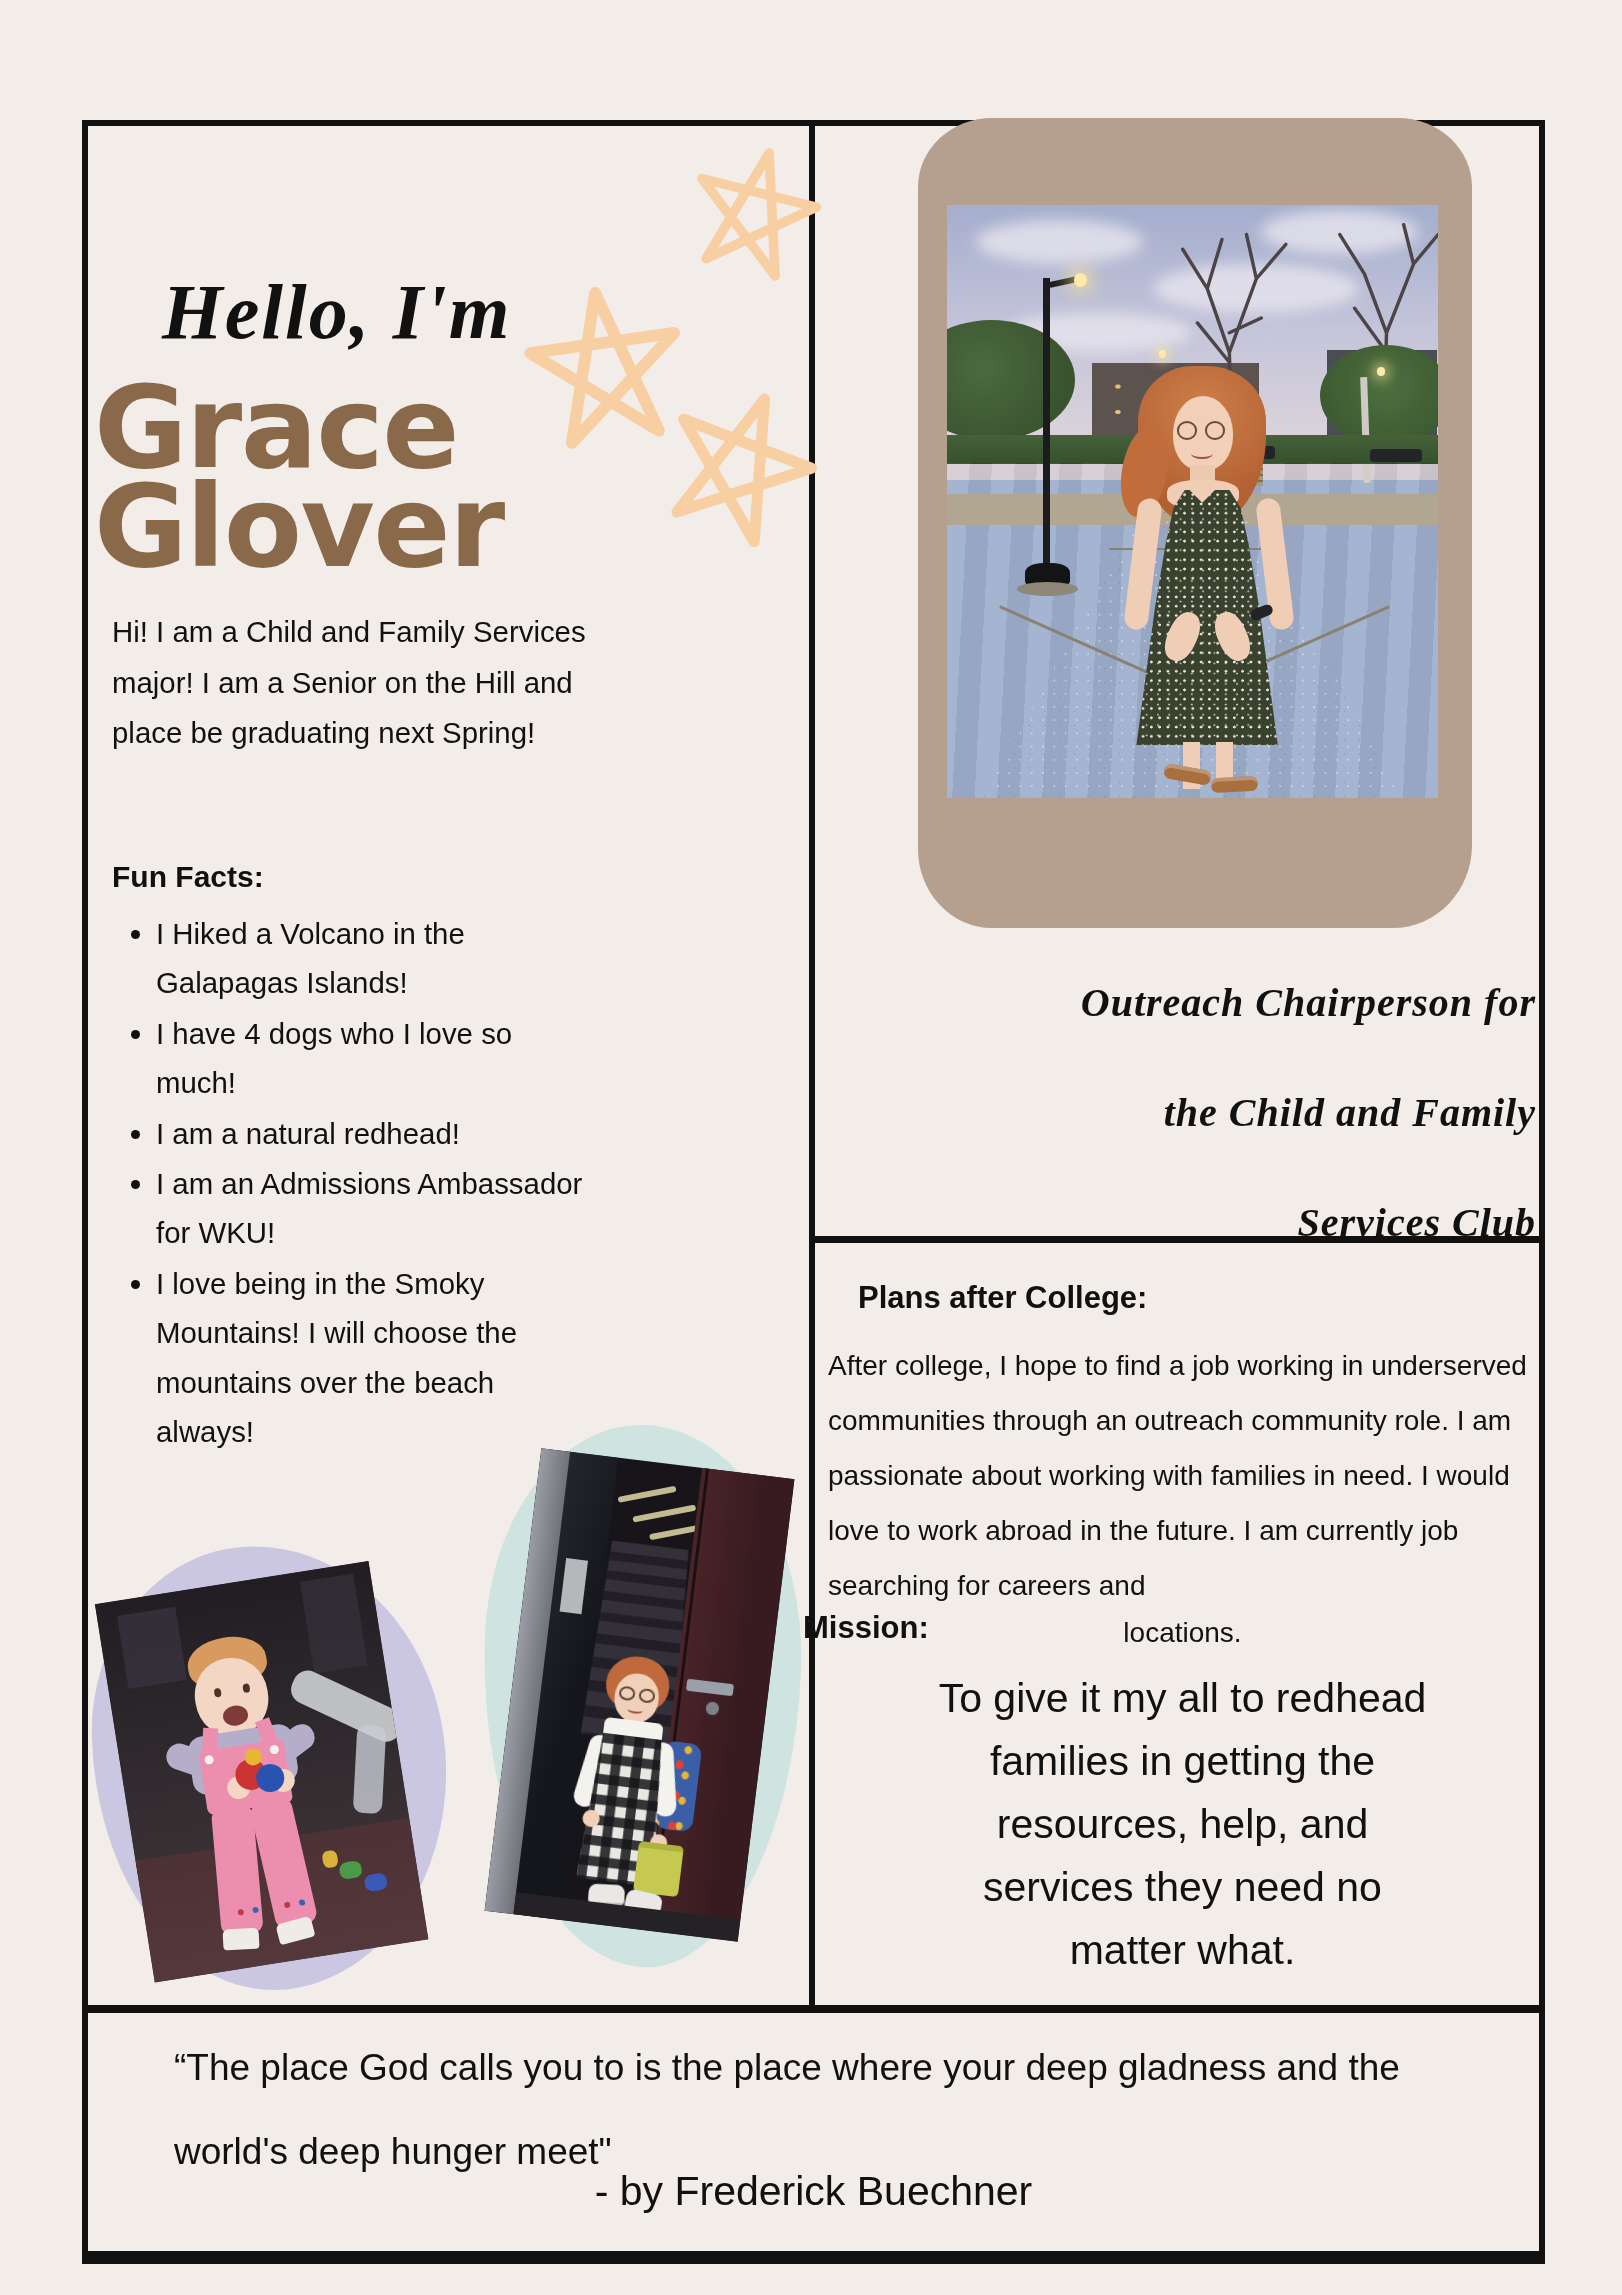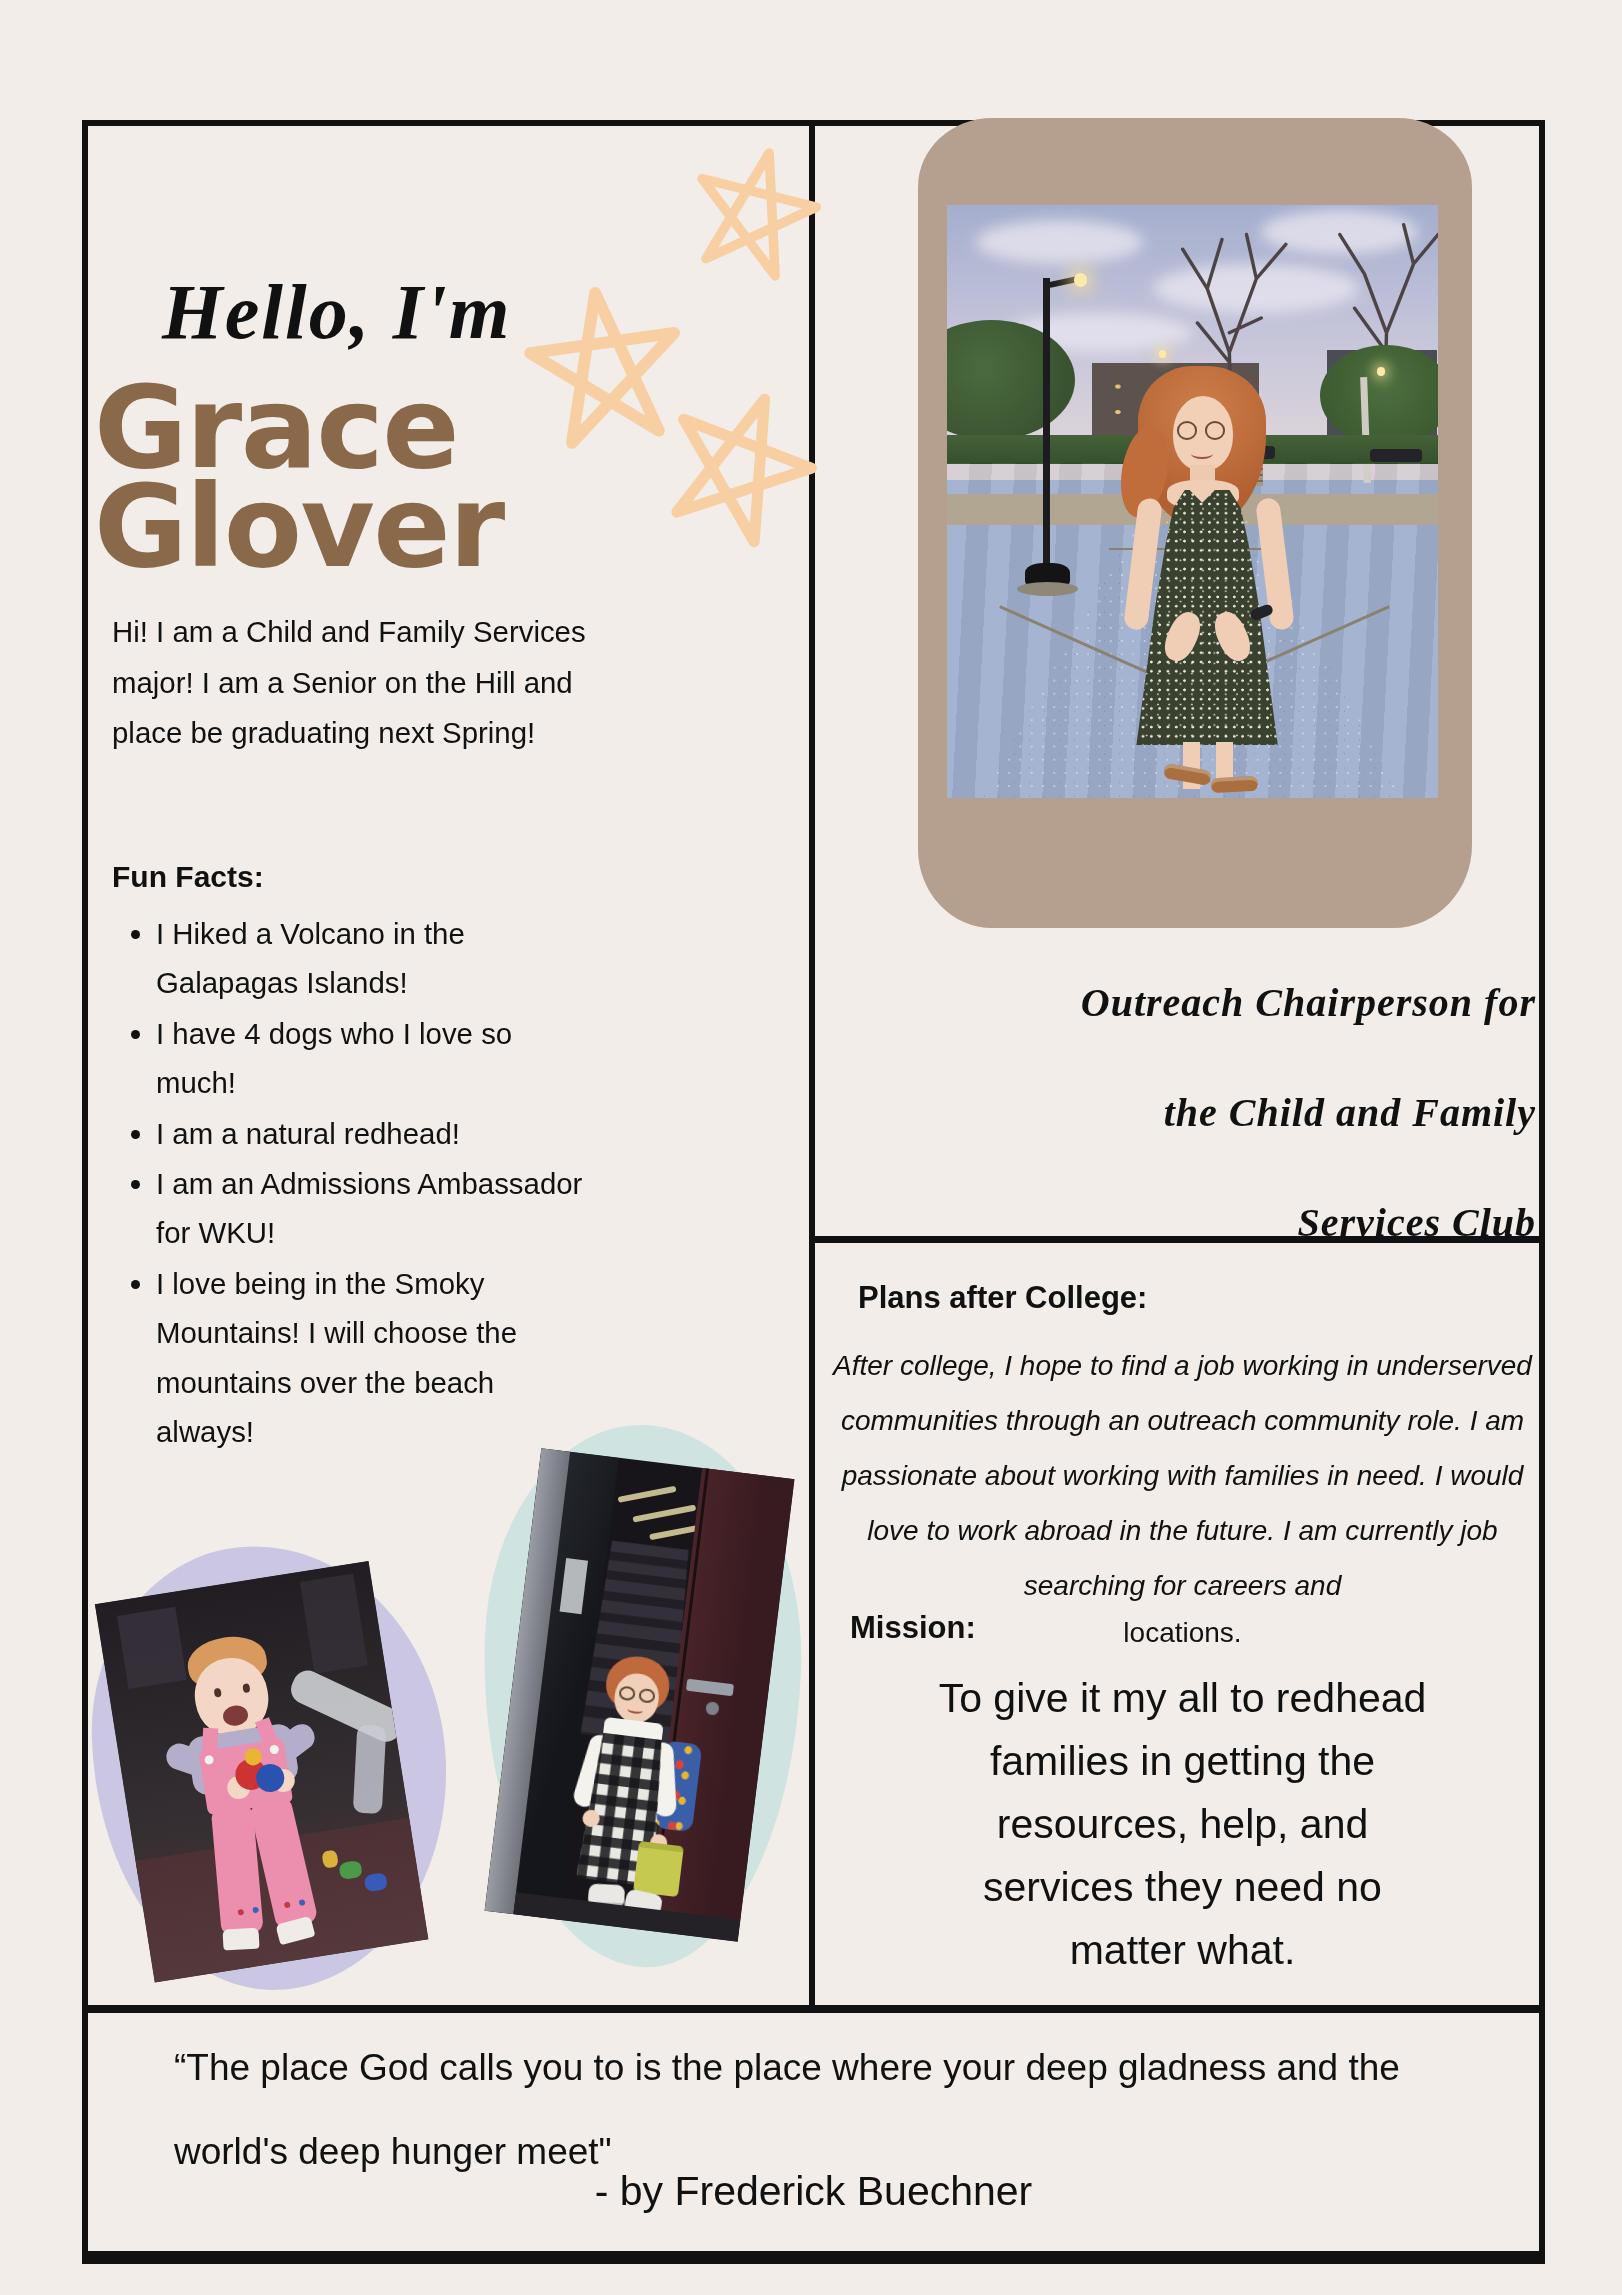"After college, I hope to" #plans-body { font-style: italic -> none; text-align: center -> none }
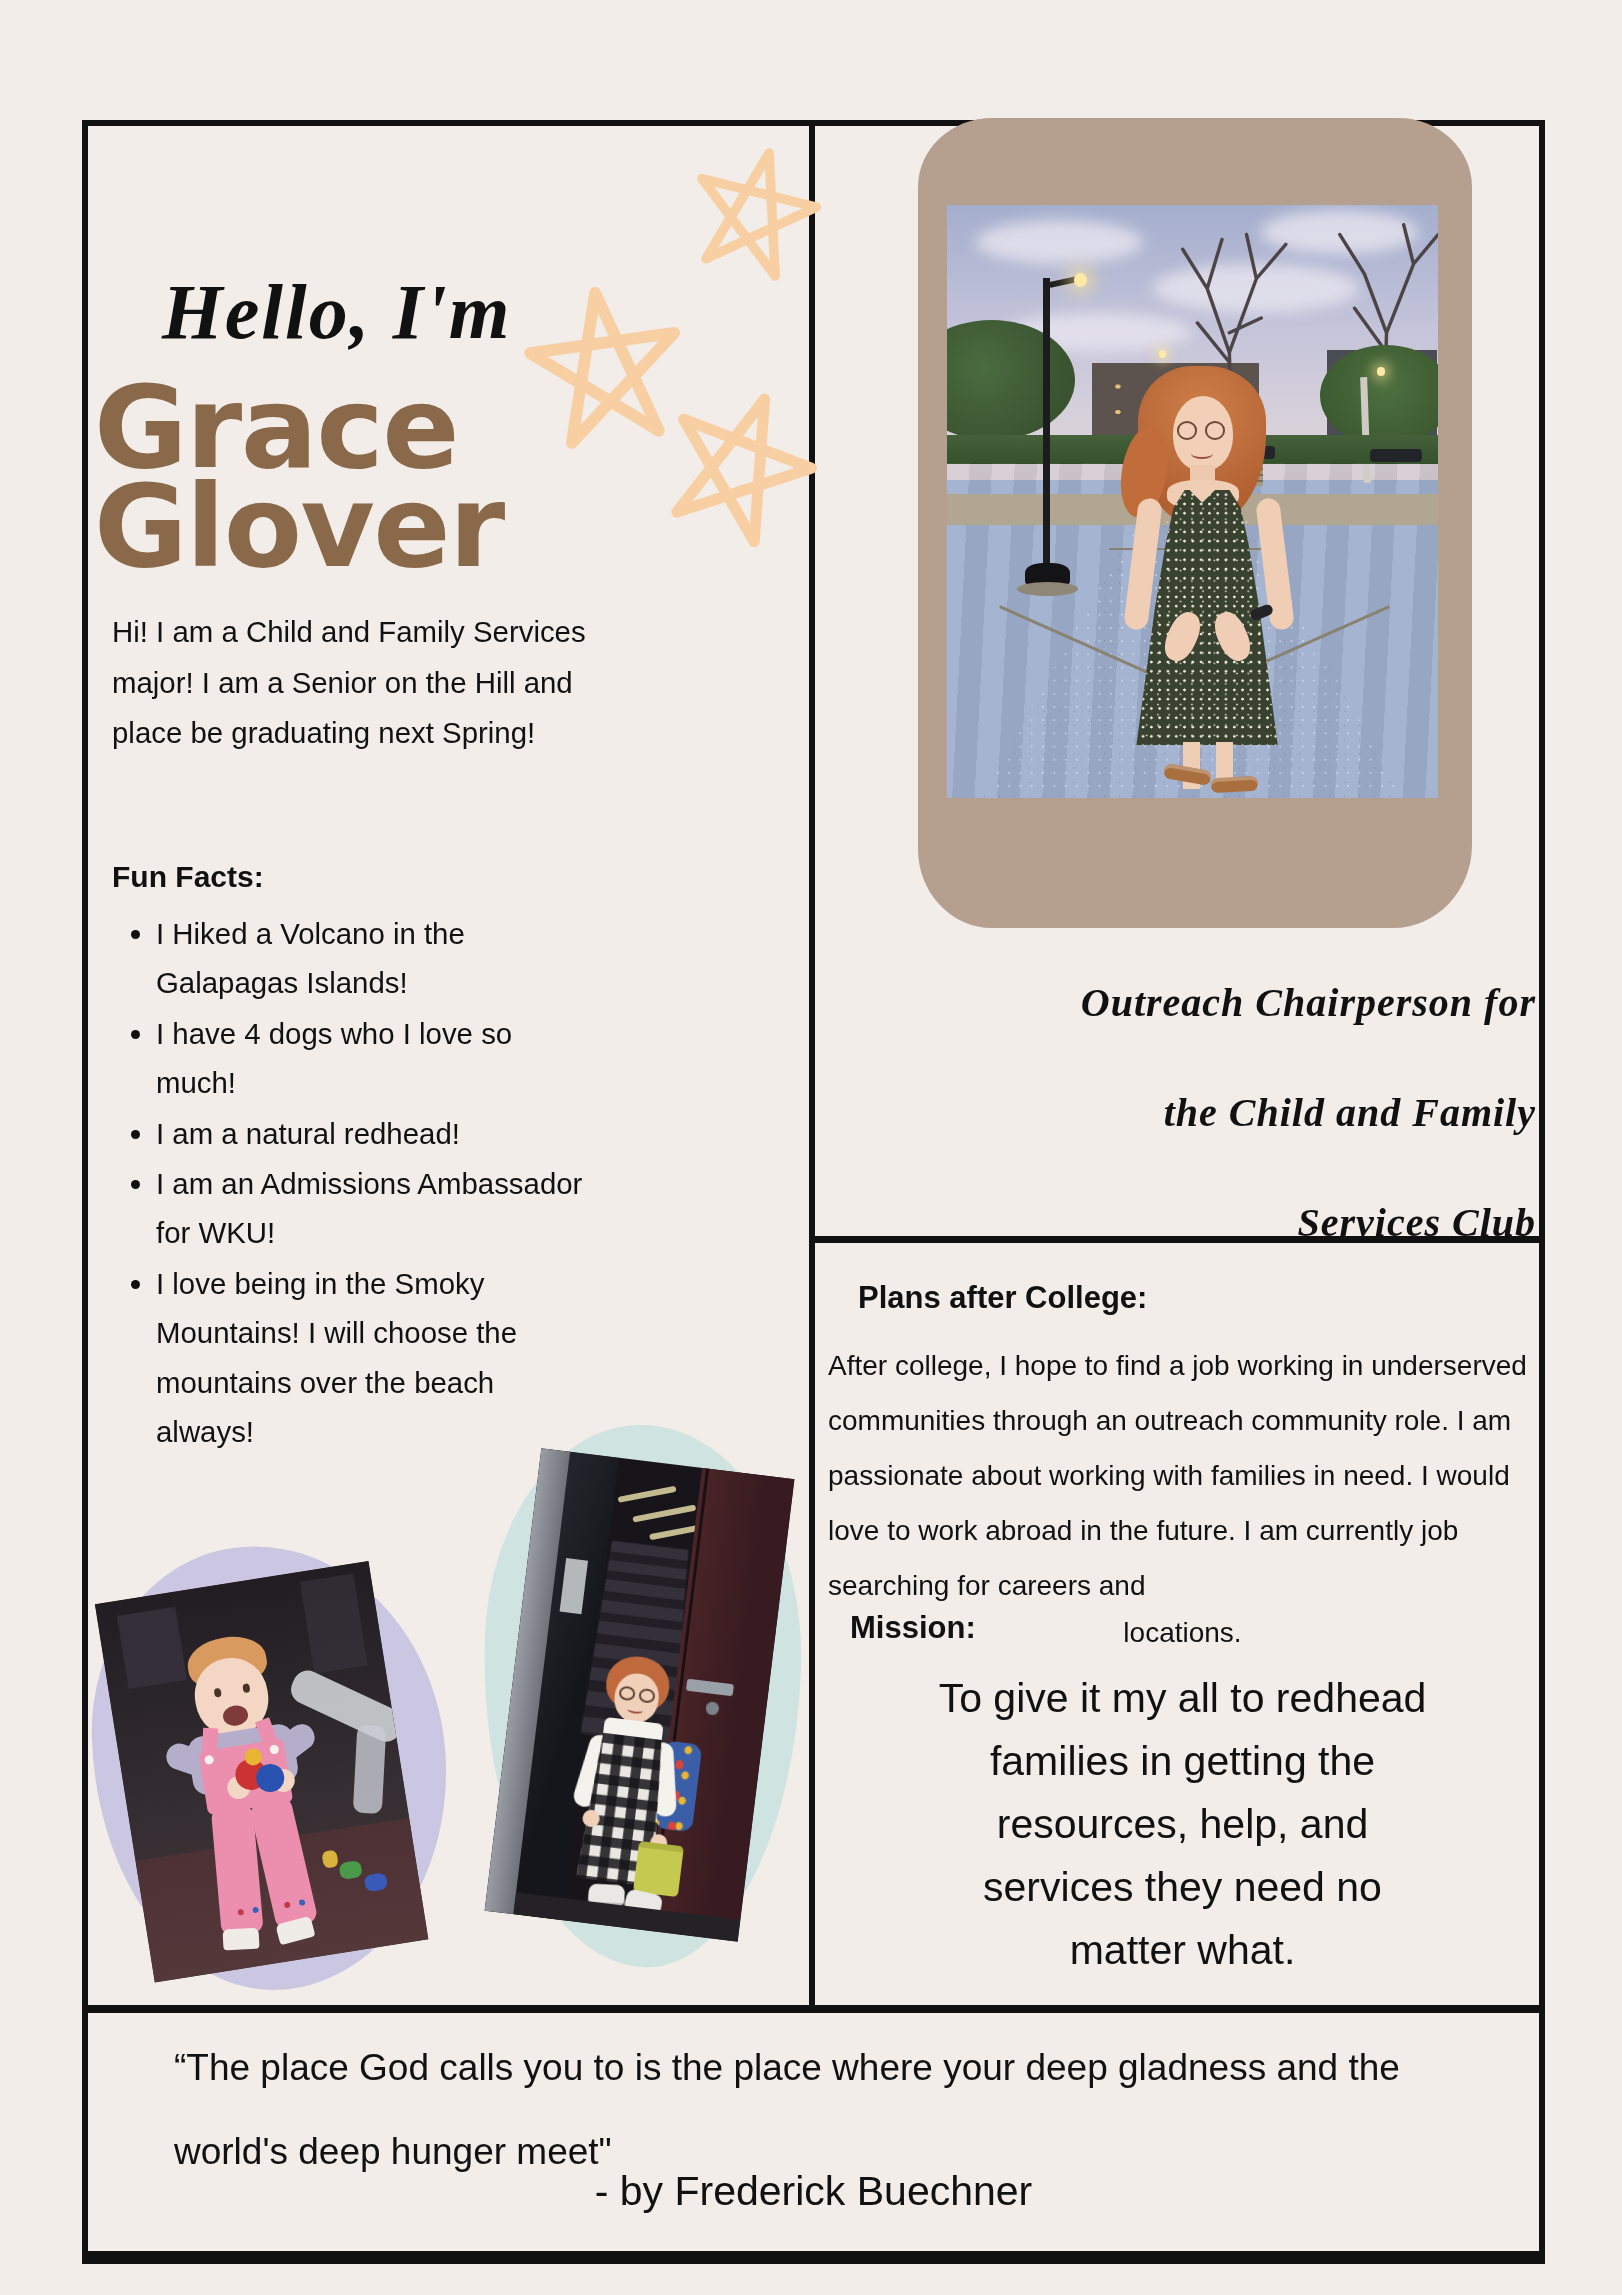"Mission:" #mission-label { left: 850px -> 803px }
